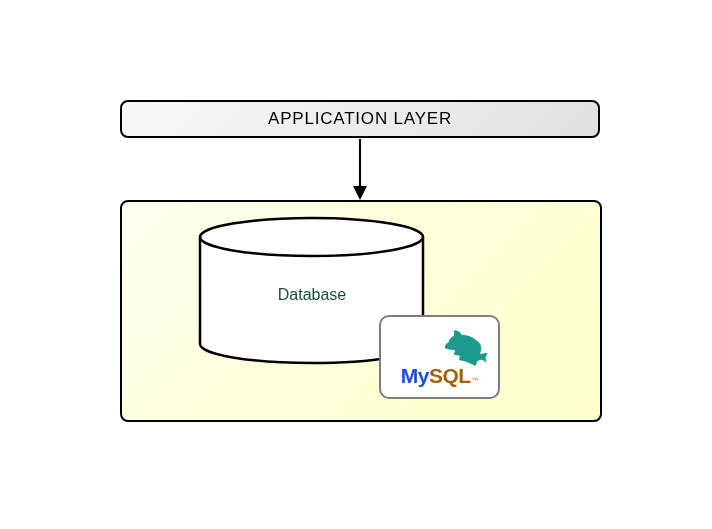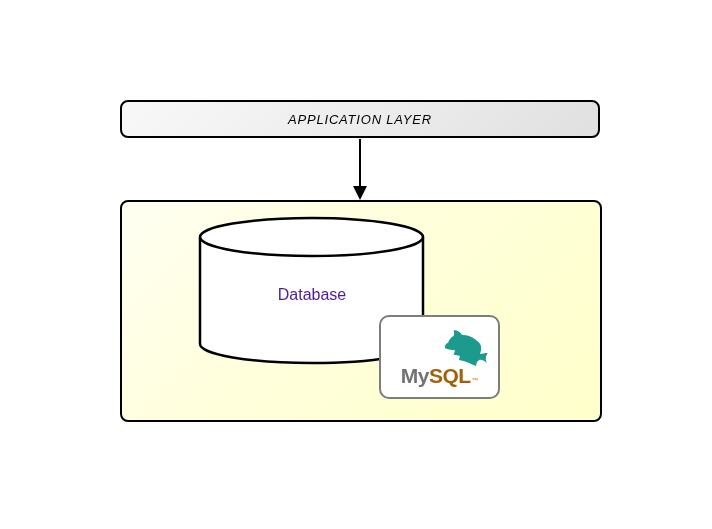"APPLICATION LAYER" .app-box .label { font-size: 13px -> 17px; font-style: italic -> none }
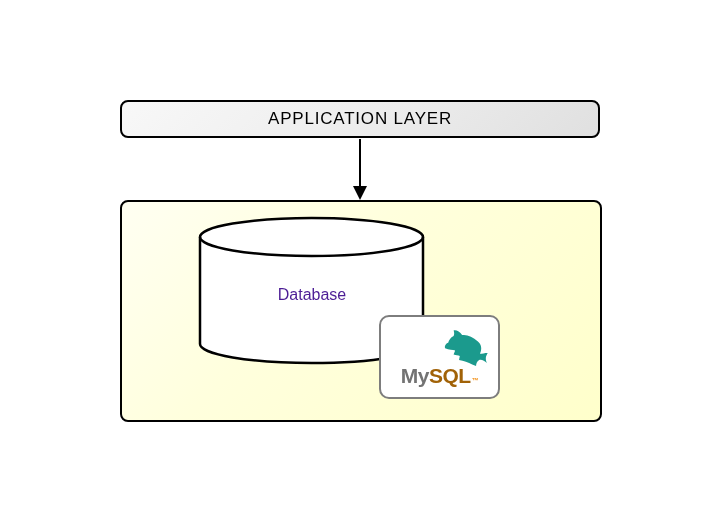"Database" .db-label { color: #4c1d95 -> #14532d }
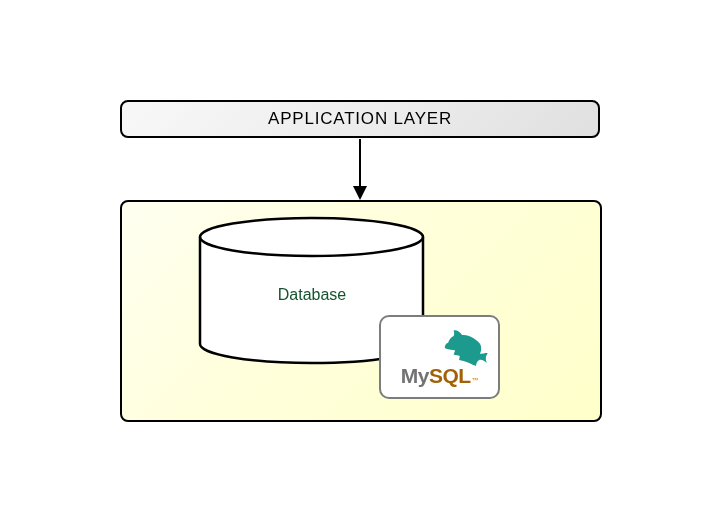"My" .mysql-wordmark .my { color: #737373 -> #1d4ed8 }
